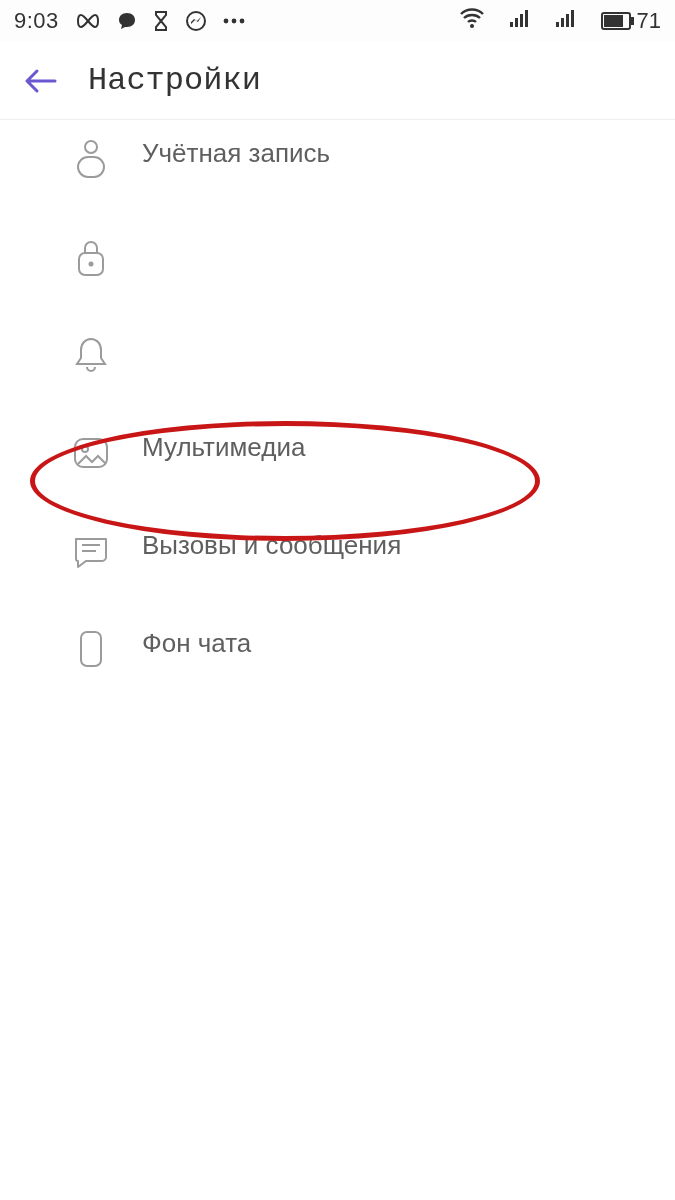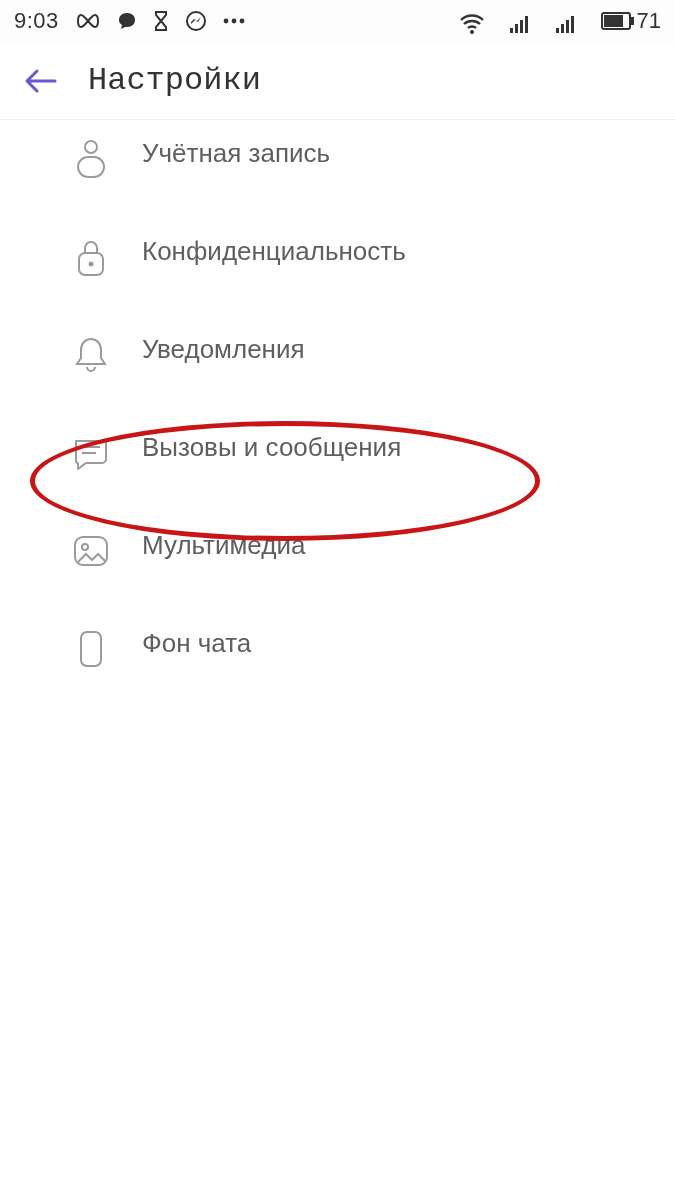"71" .status-right { align-items: flex-end -> flex-start }
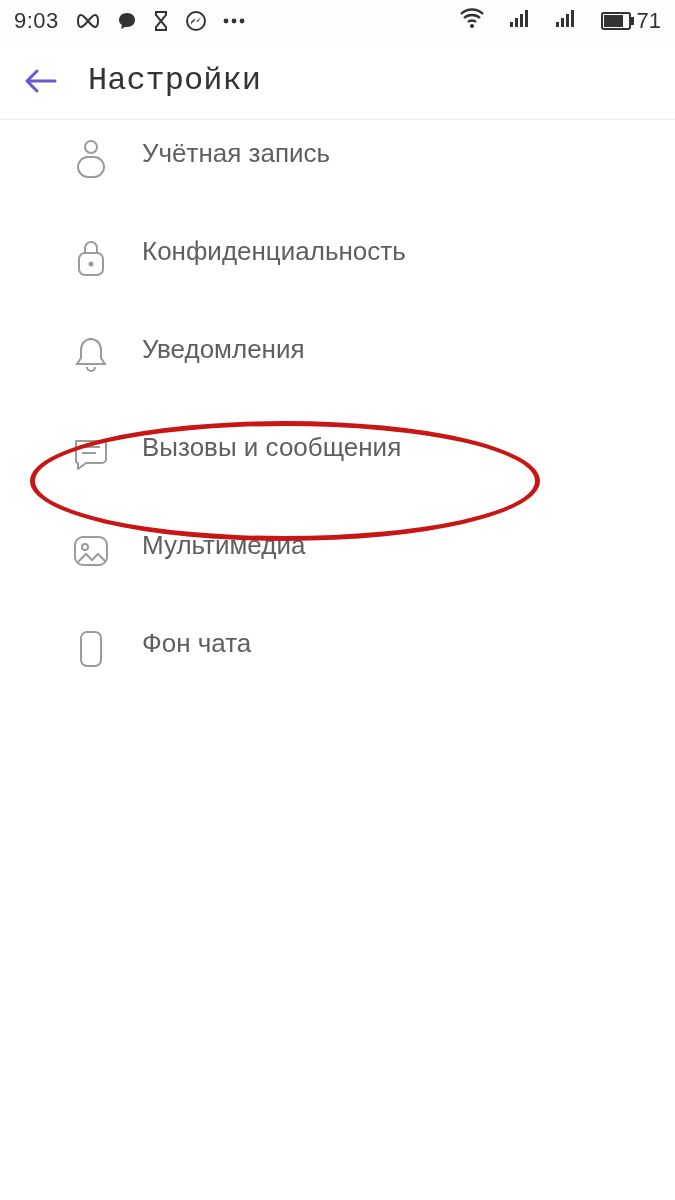"Конфиденциальность" span.setting-label { html: <span>Конфиденциальность</span> -> none }
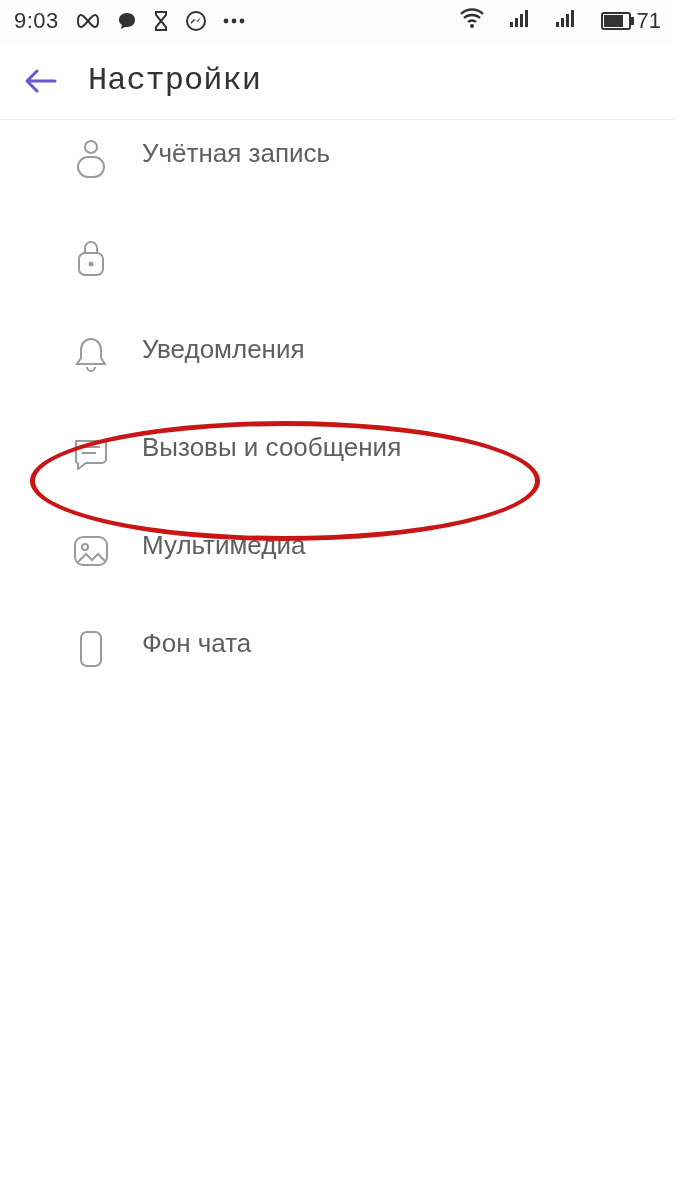"Уведомления" span.setting-label { html: <span>Уведомления</span> -> none }
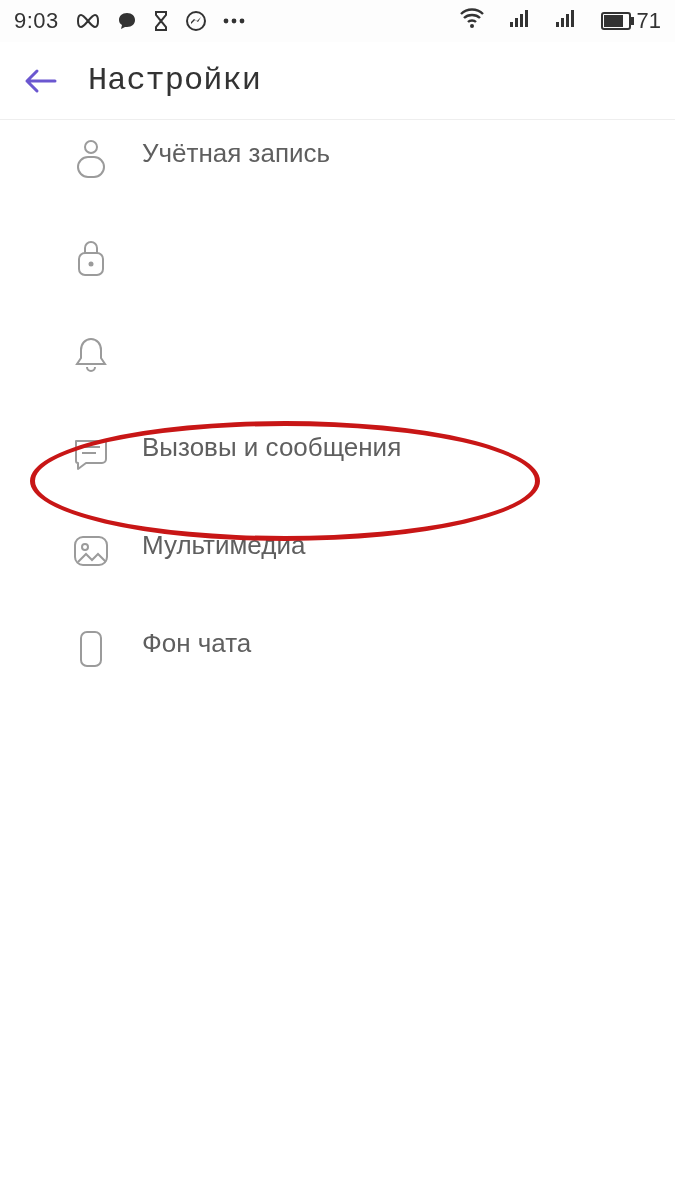"Вызовы и сообщения" div.setting-item { order: before "Мультимедиа" -> after "Мультимедиа" }
